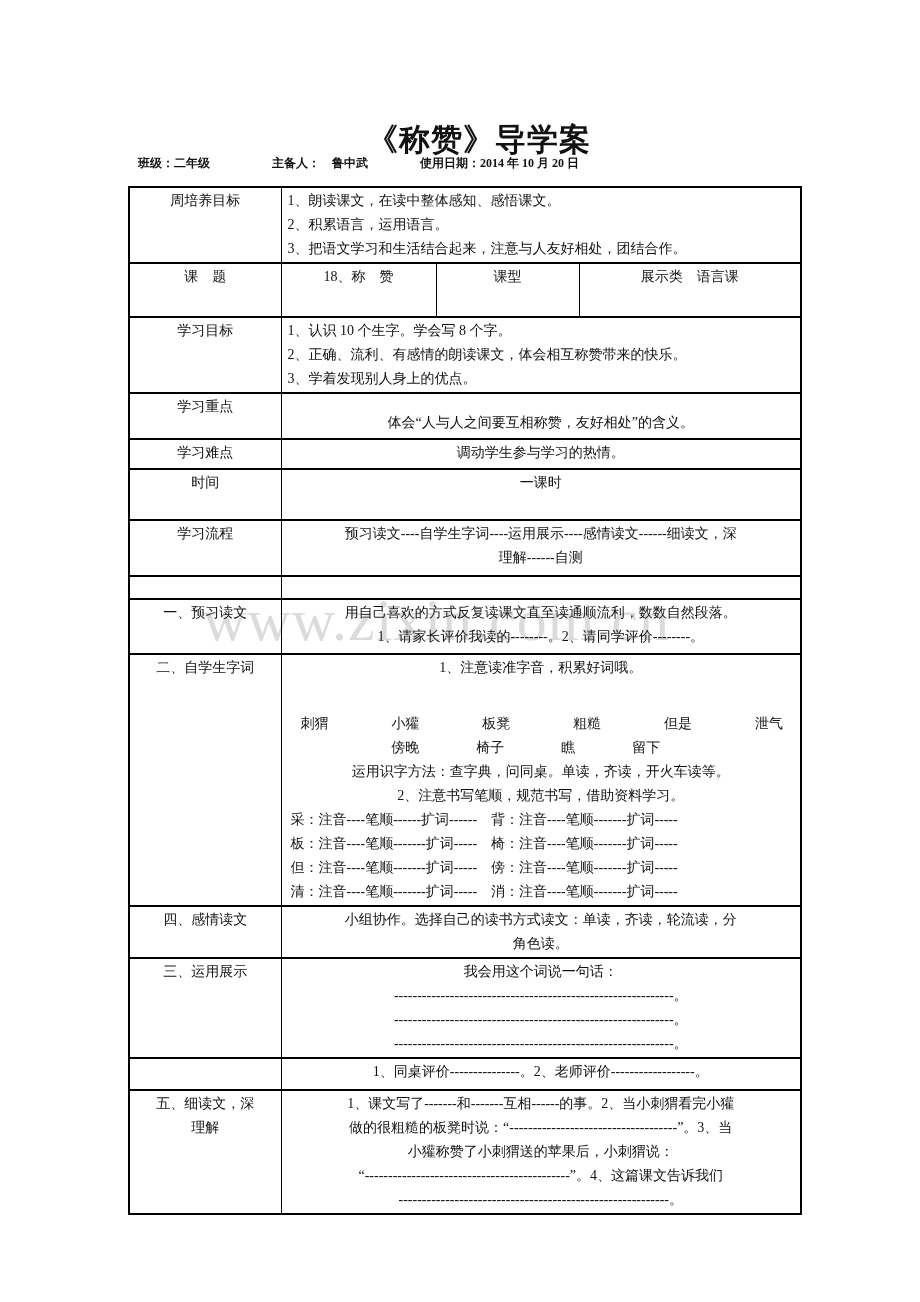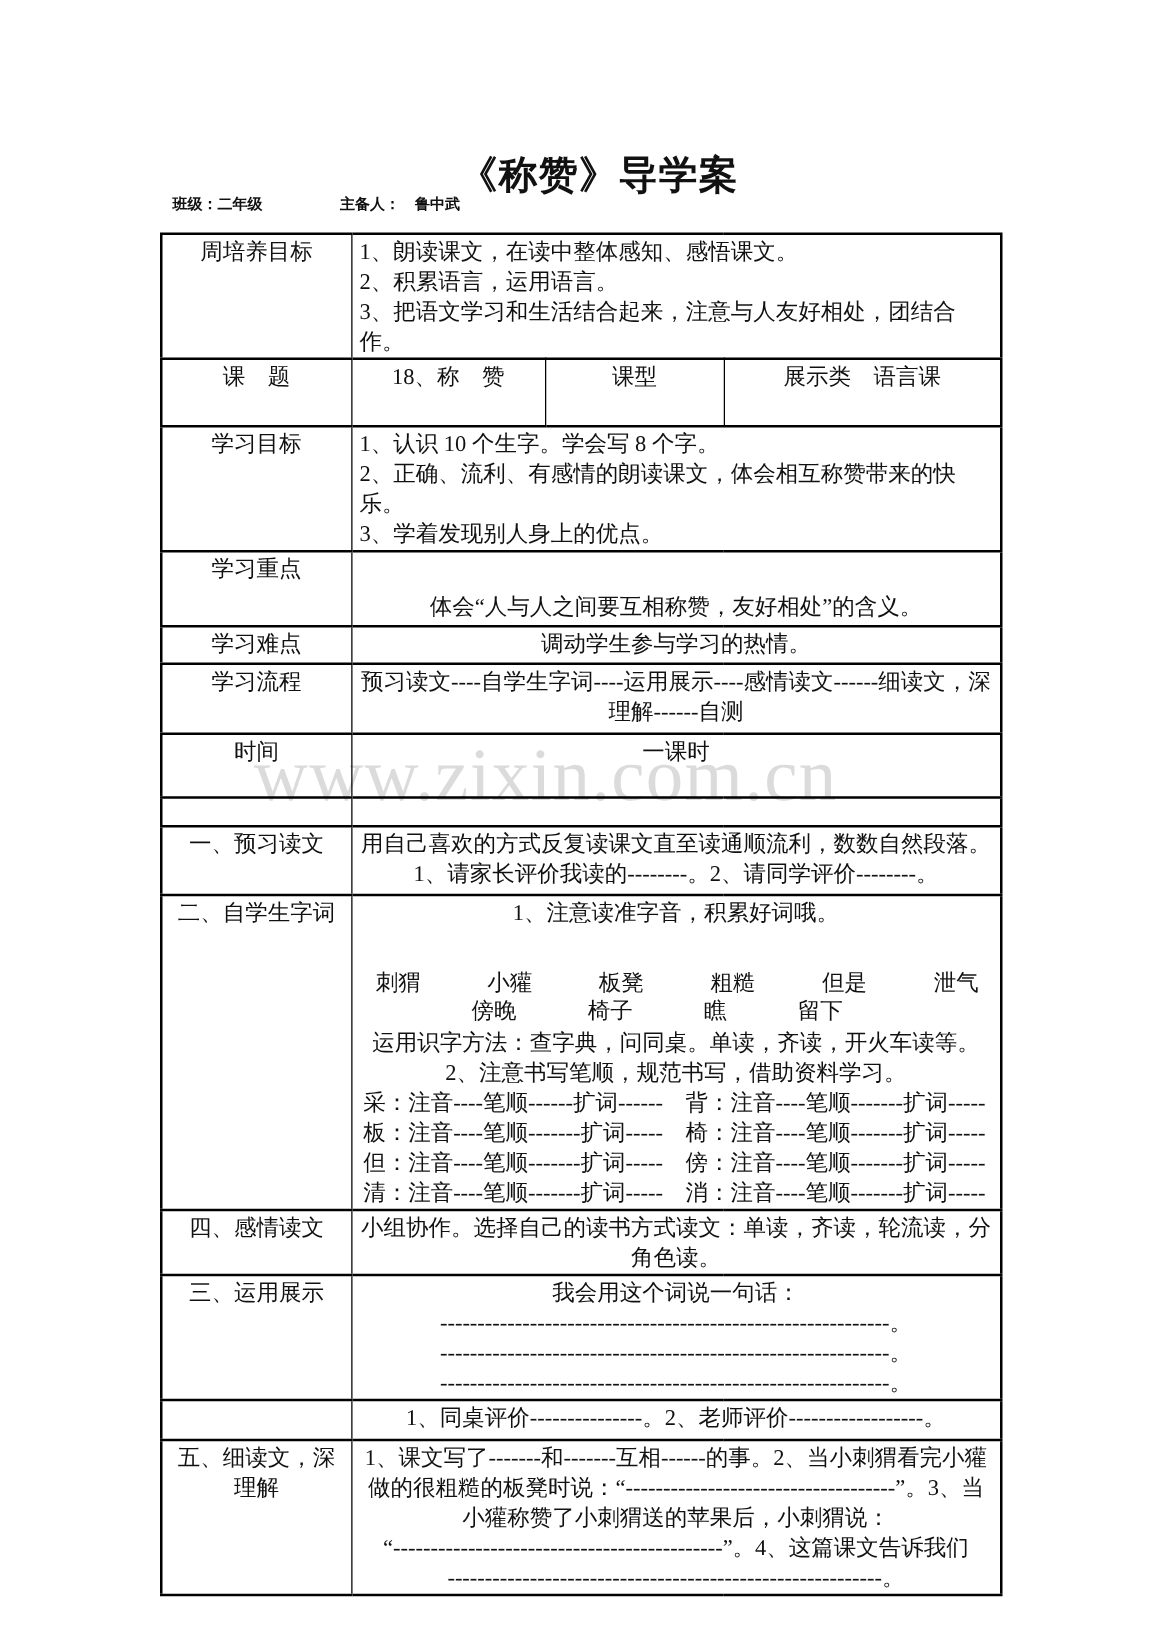"使用日期：2014 年 10 月 20" span.m3 { html: none -> <span>使用日期：2014 年 10 月 20 日</span> }
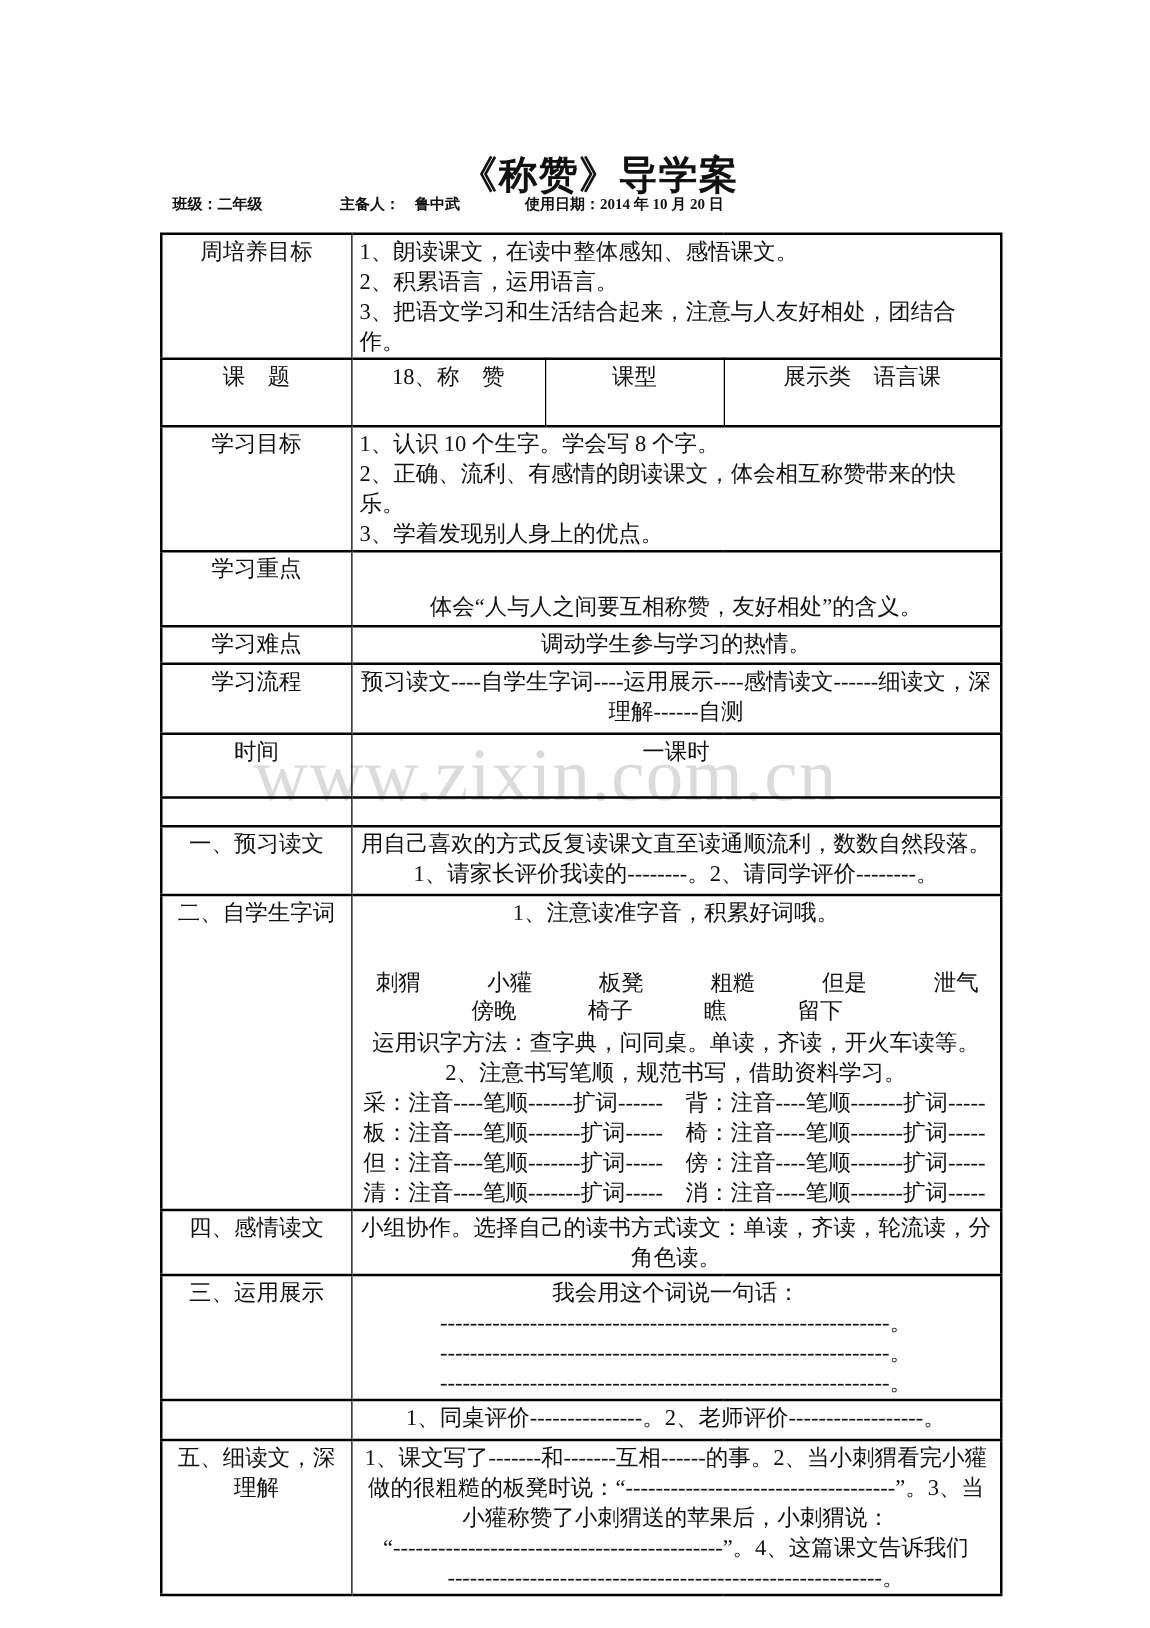"周培养目标" .doc-table td { font-size: 18px -> 14px }
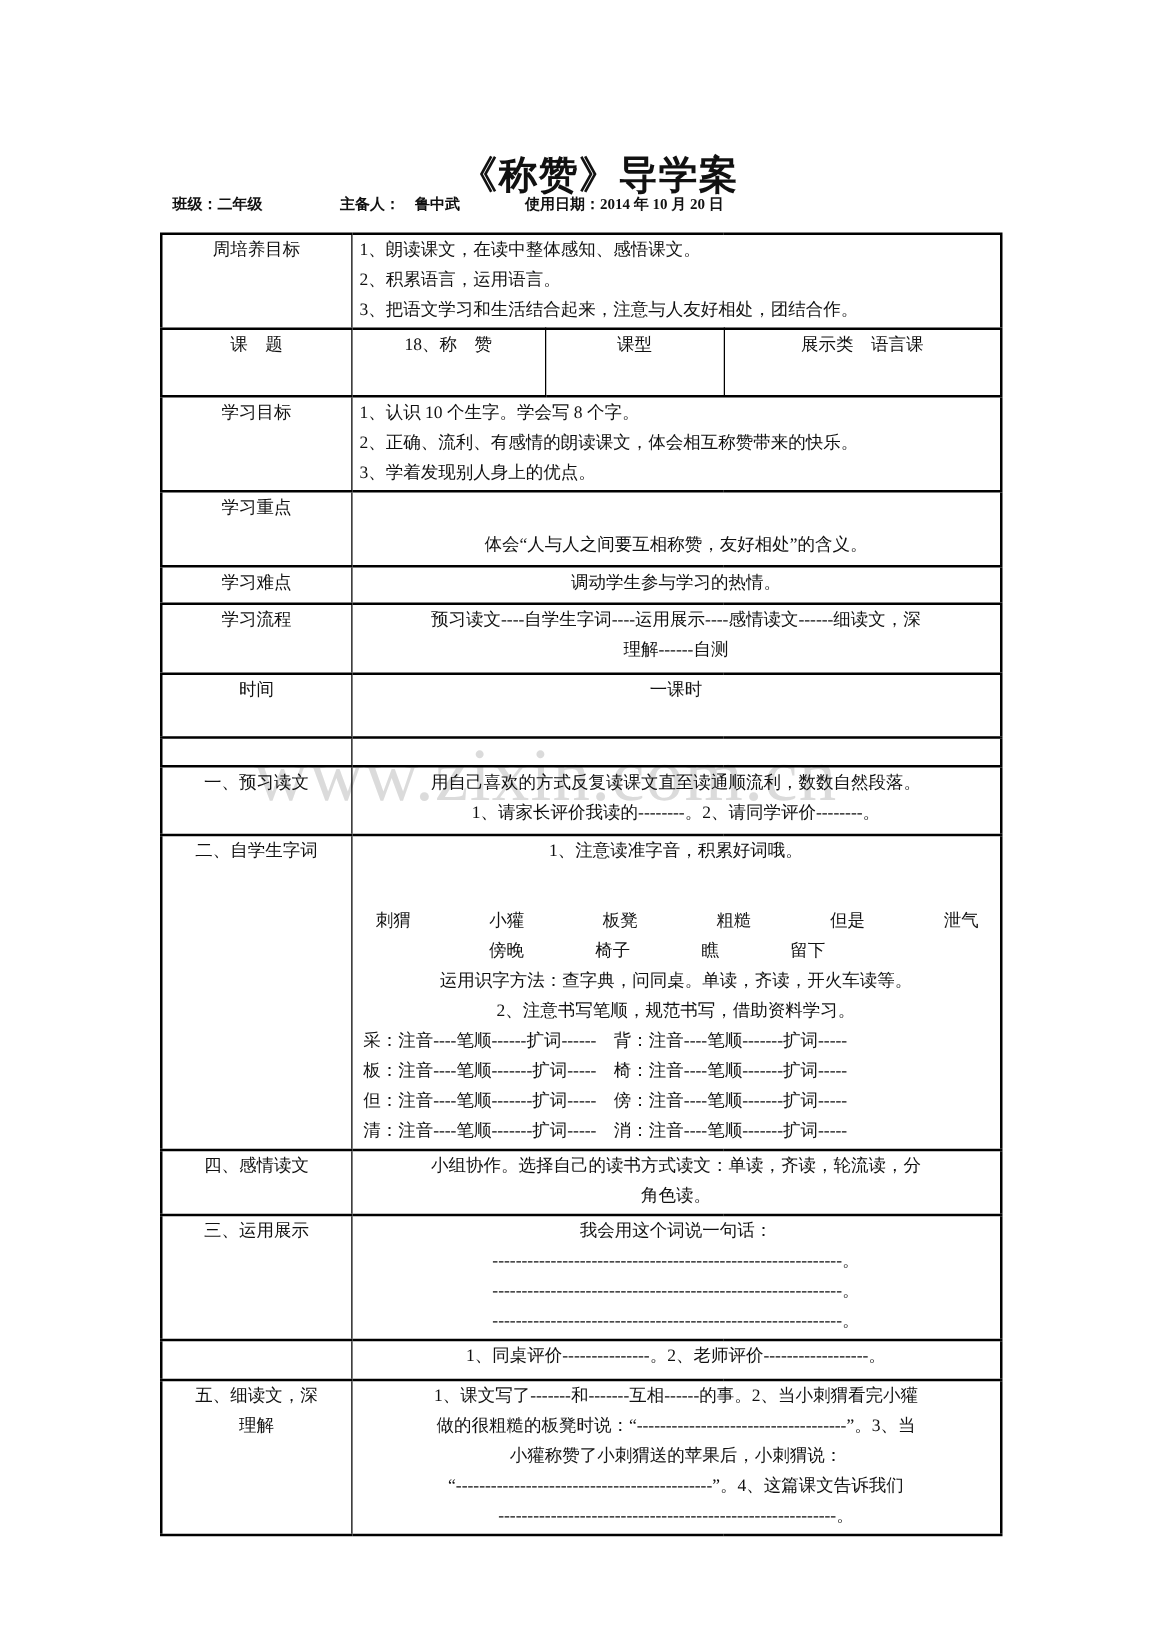"学习重点" tr { height: 60px -> 46px }
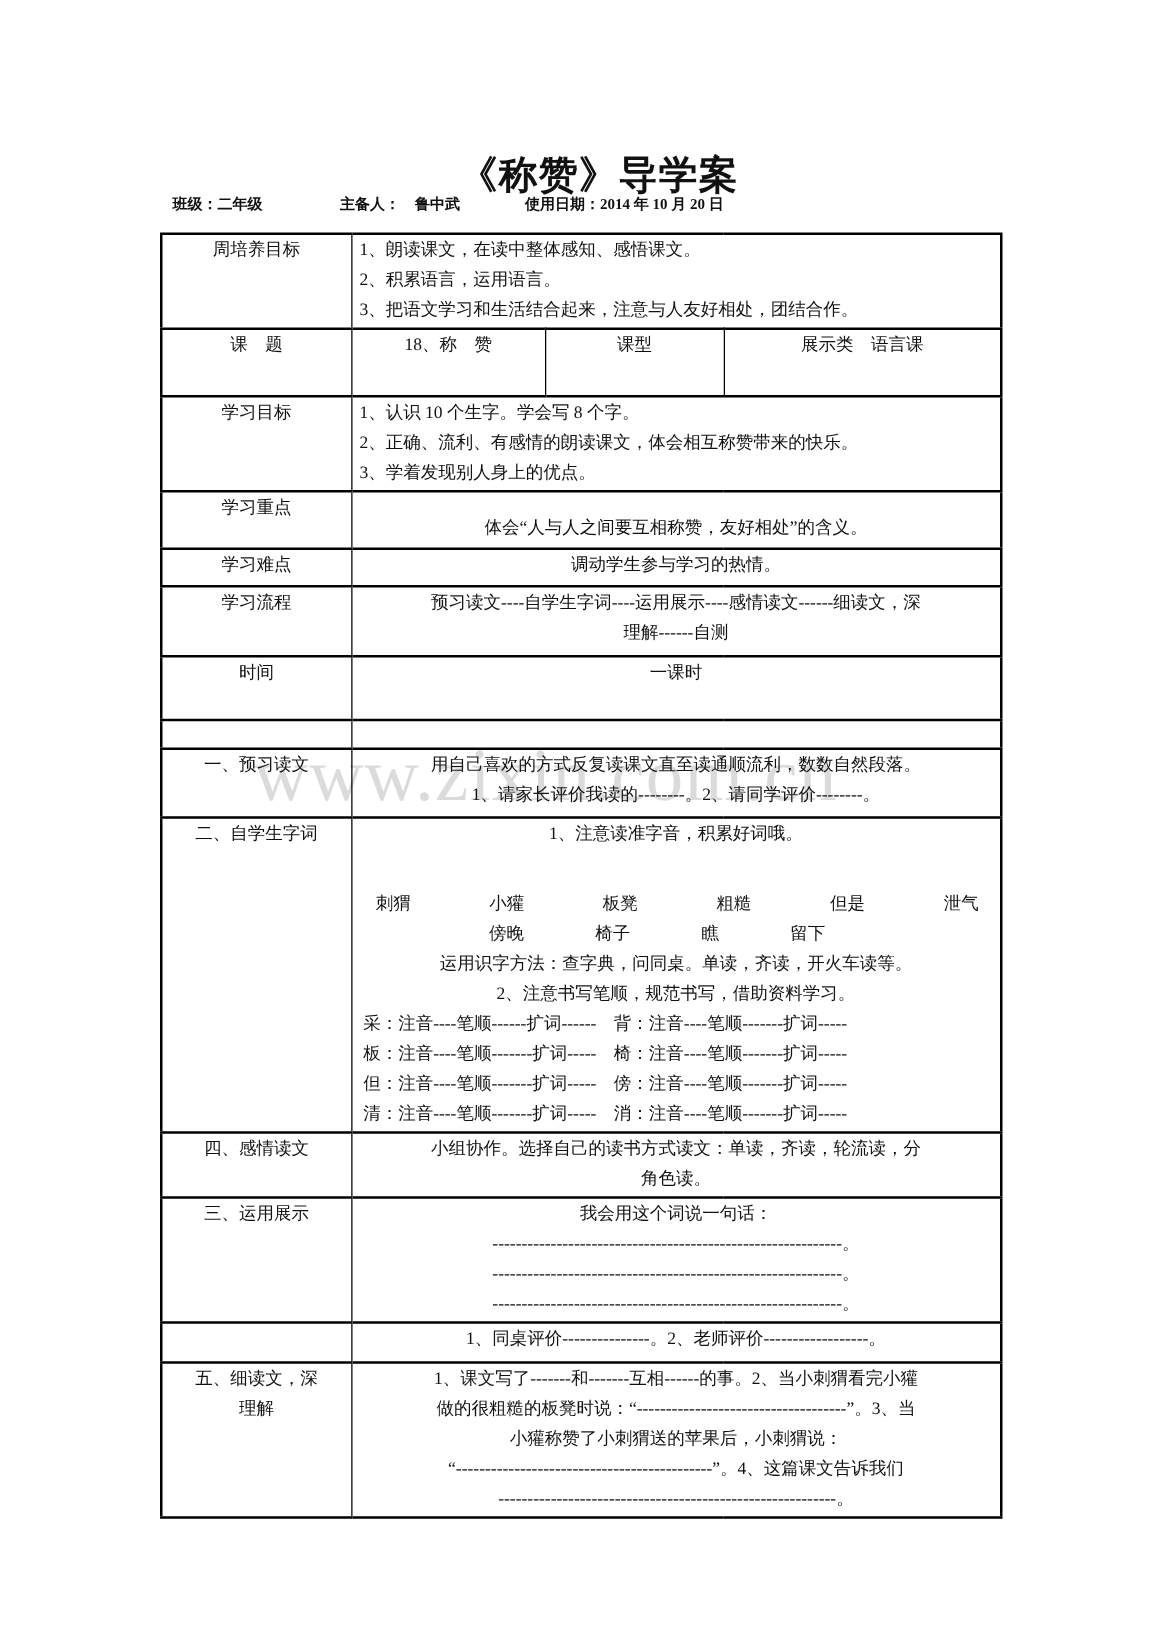"学习流程" tr { order: before "时间" -> after "时间" }
